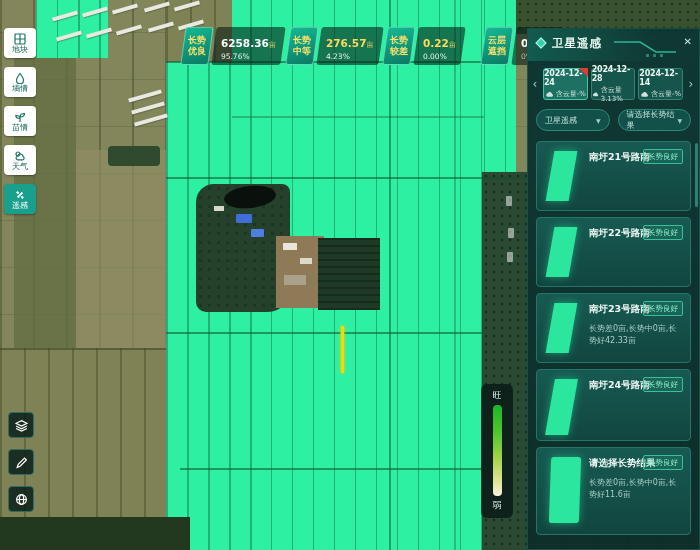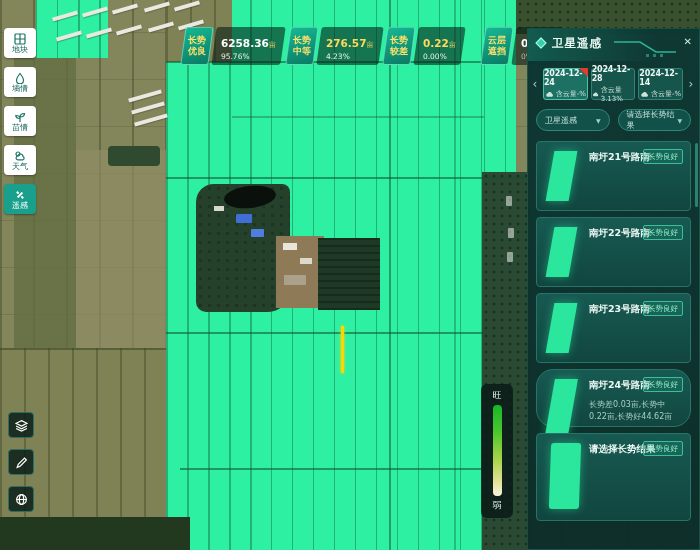"长势差0亩,长势中0亩,长势好42.33亩" span.pcdesc { html: none -> <span>长势差0亩,长势中0亩,长势好42.33亩</span> }
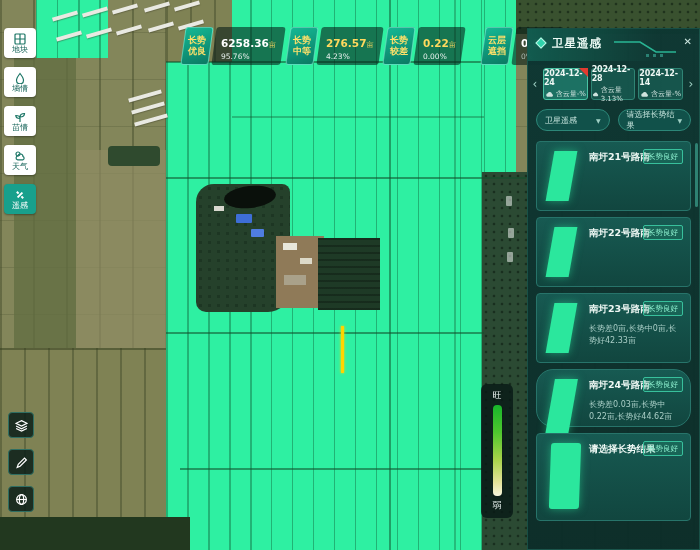"南圩24号路南" .pcard.h76 { border-radius: 17px -> none; height: 58px -> 72px }
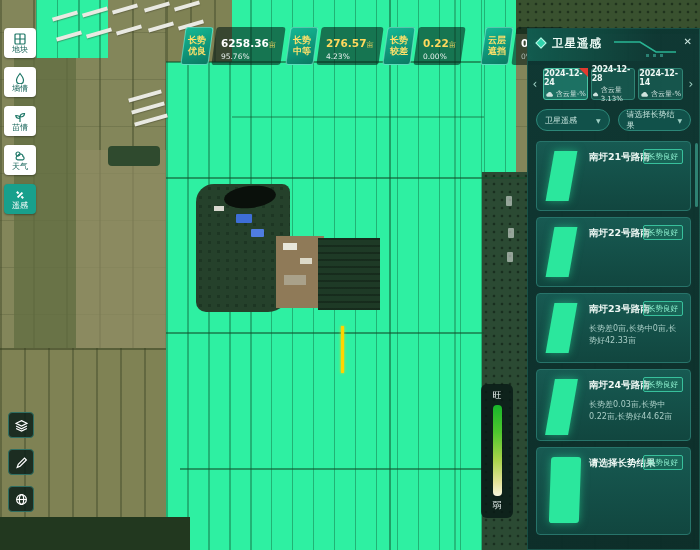"长势差0.03亩,长势中0.22亩,长势好44.62亩" span.pcdesc { html: <span>长势差0.03亩,长势中0.22亩,长势好44.62亩</span> -> none }
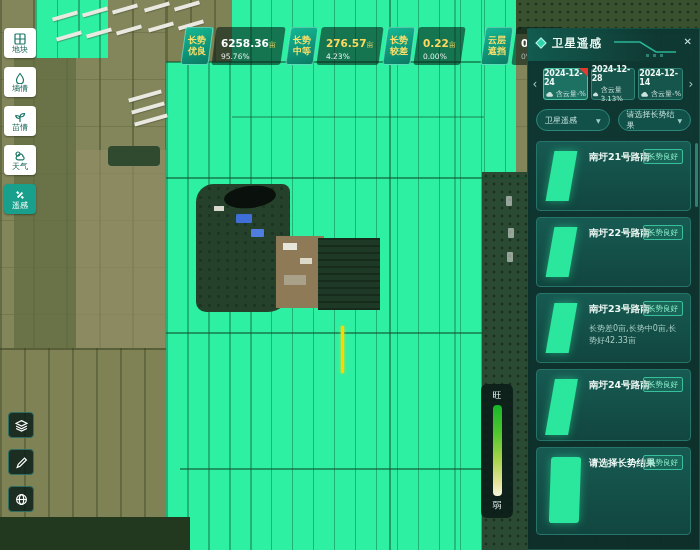"长势差0亩,长势中0亩,长势好11.6亩" span.pcdesc { html: none -> <span>长势差0亩,长势中0亩,长势好11.6亩</span> }
